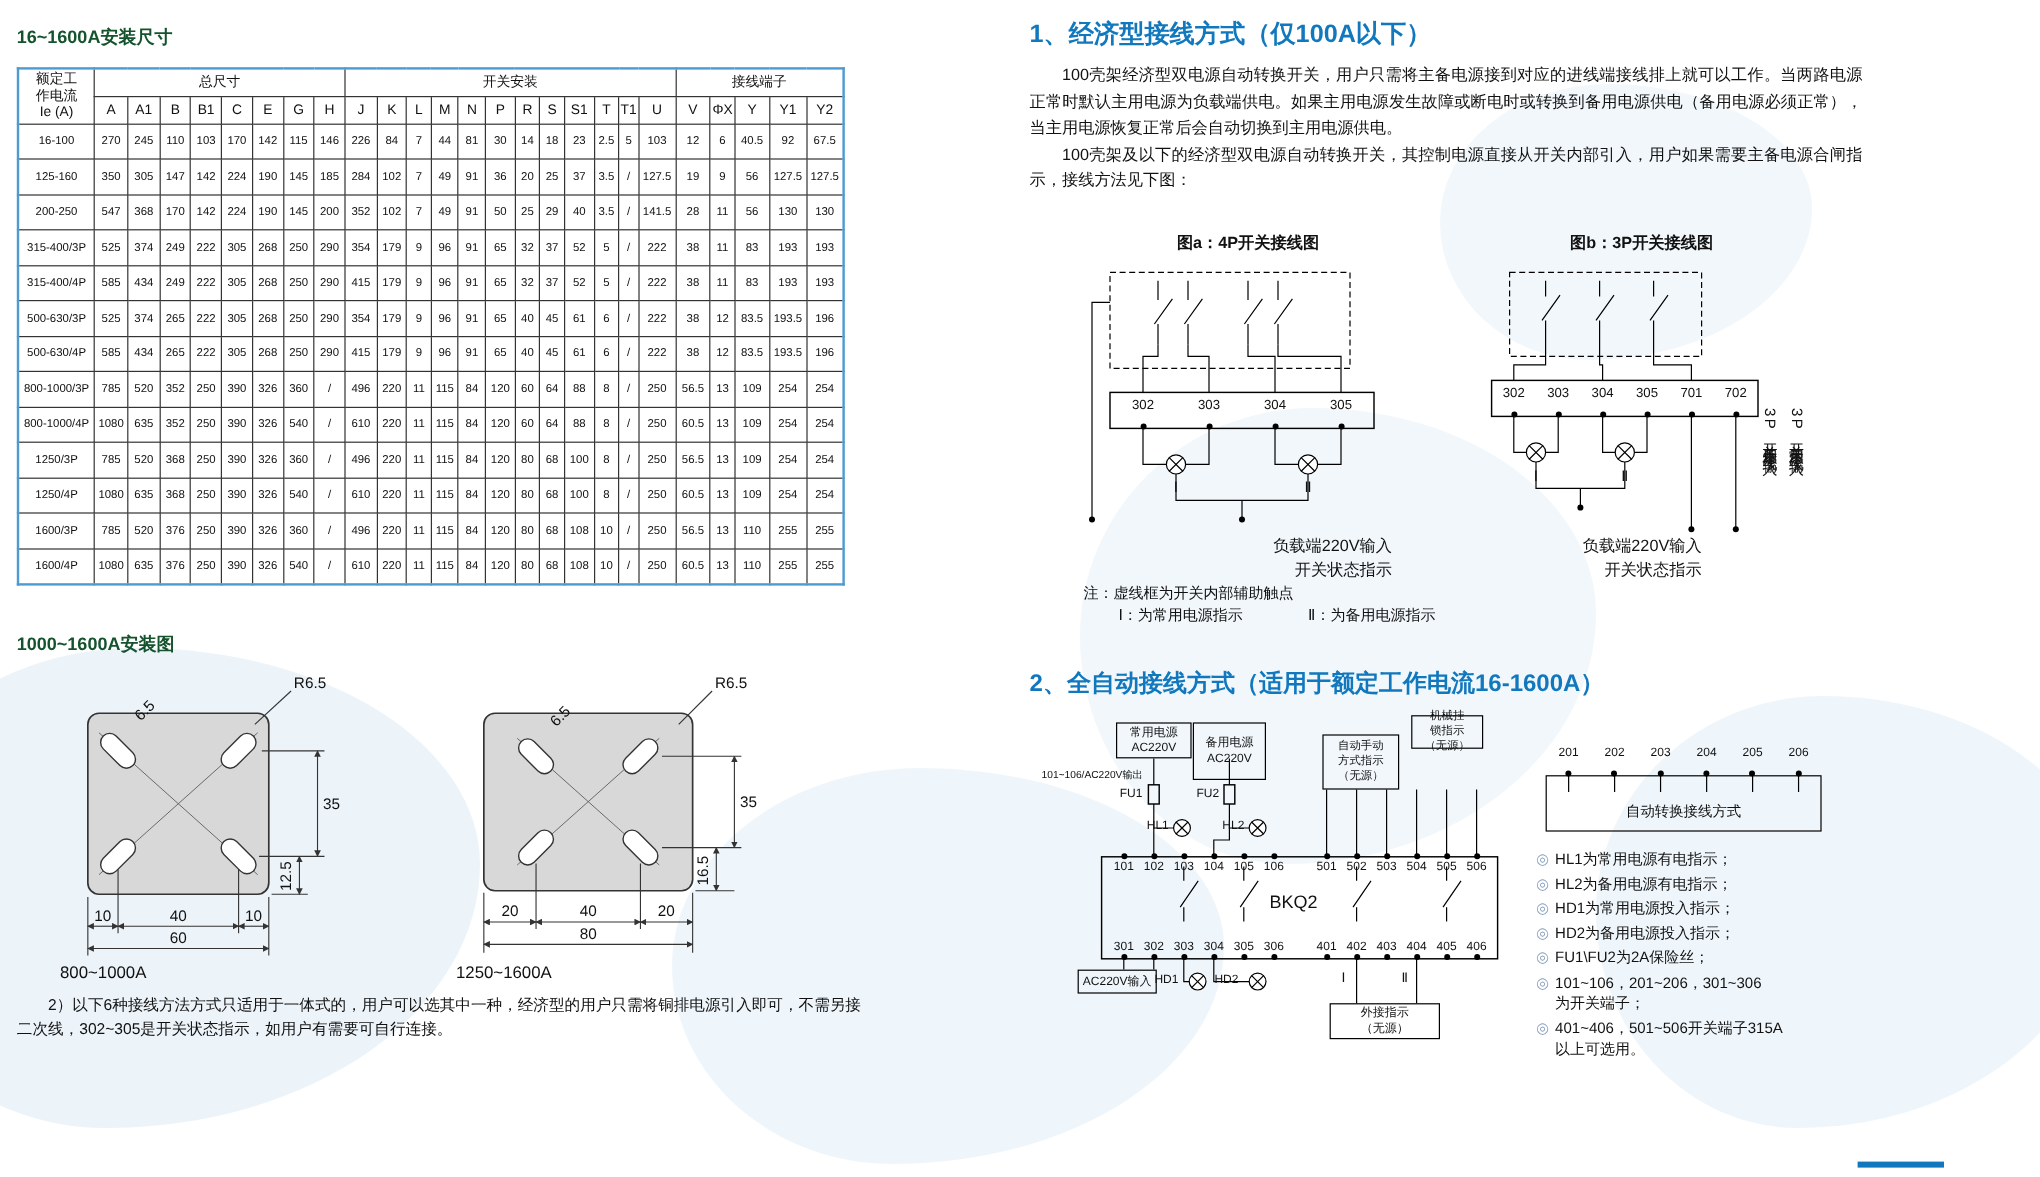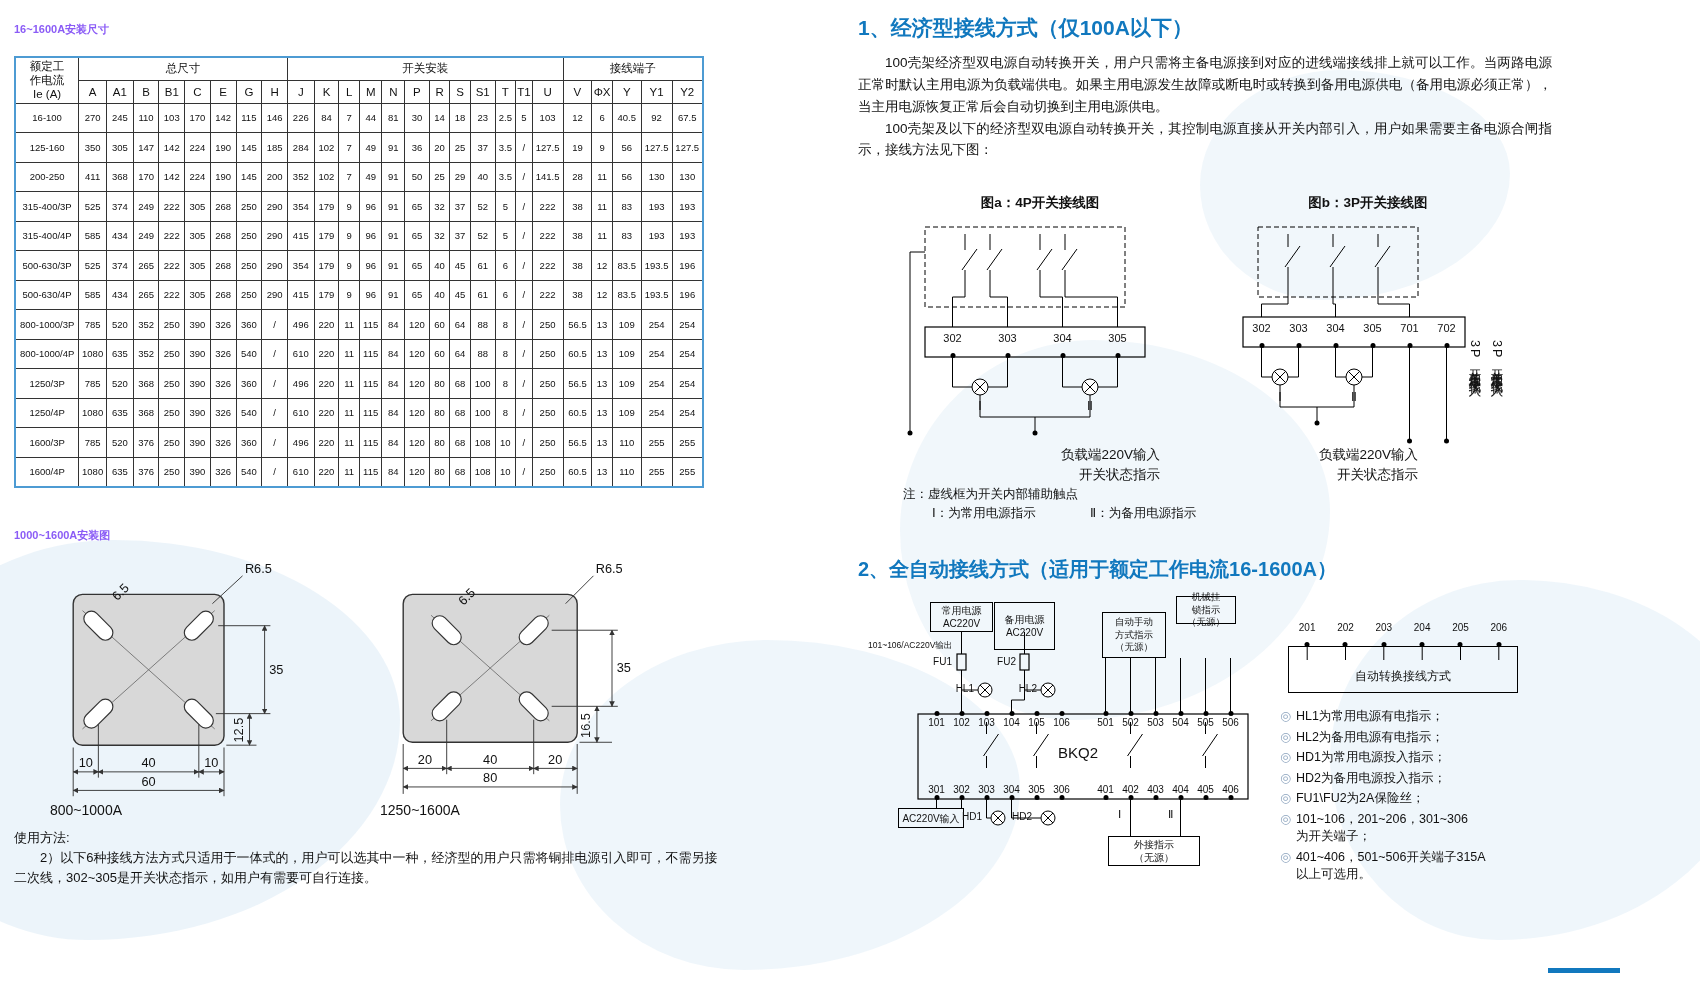"16~1600A安装尺寸" .blue-sm { color: #8b5cf6 -> #14532d; font-size: 11px -> 15px }
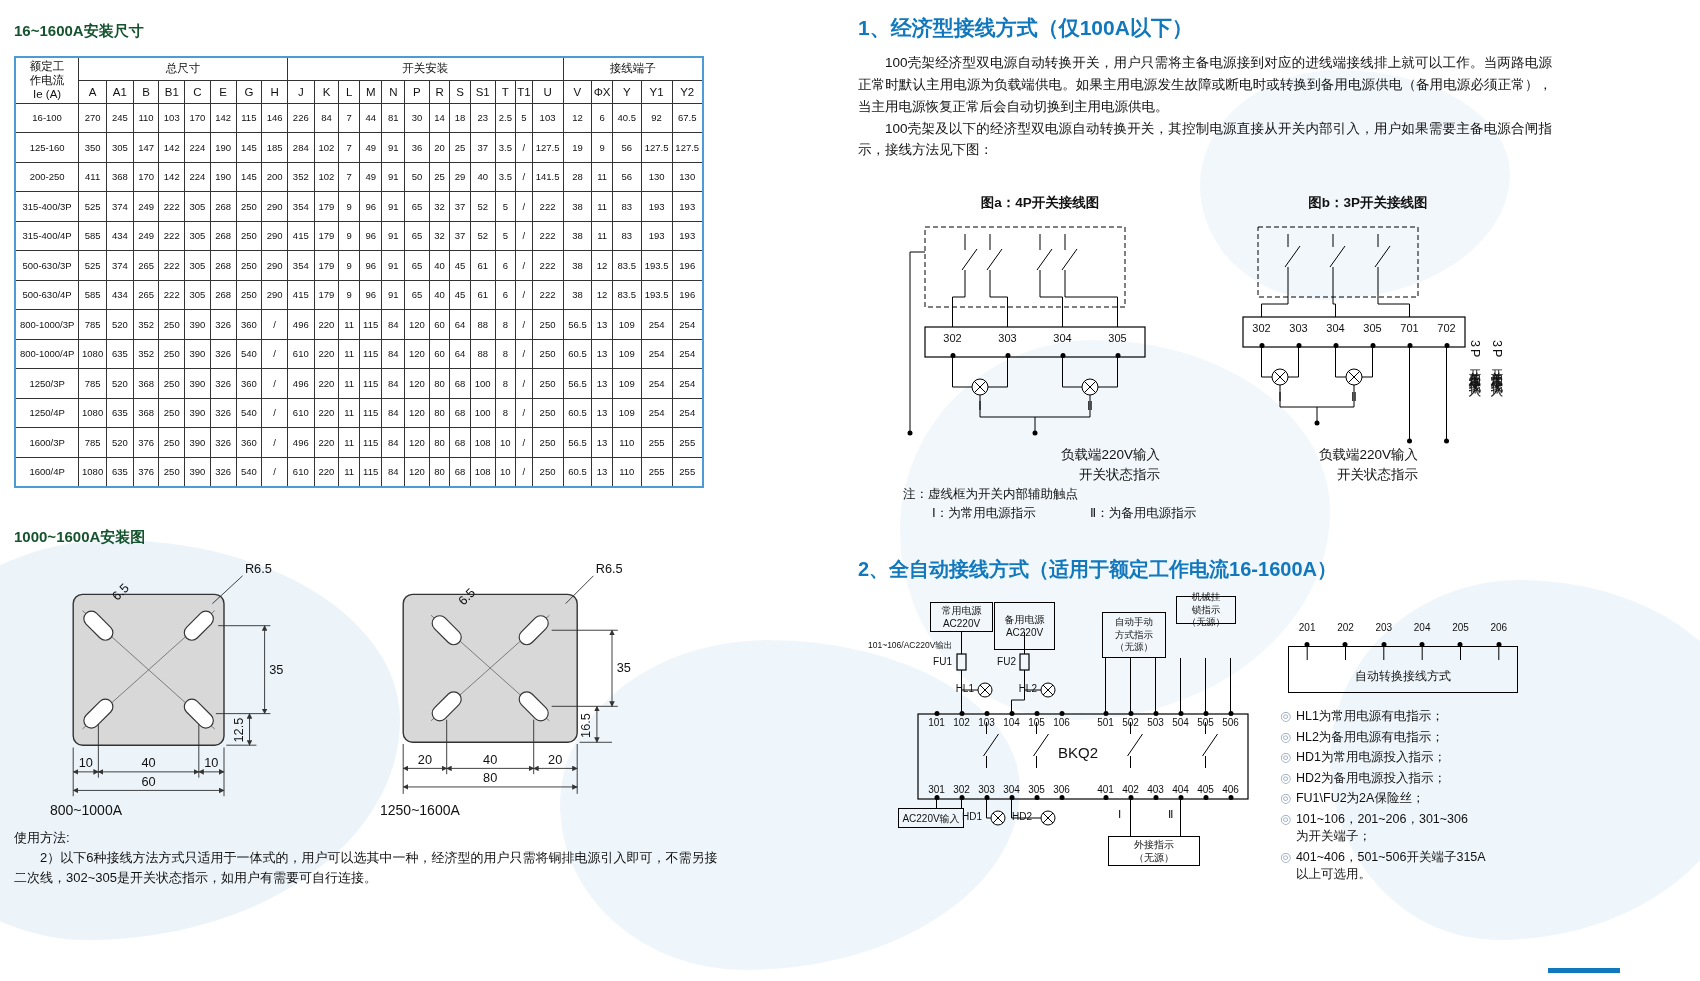"411" td { text: 411 -> 547 }
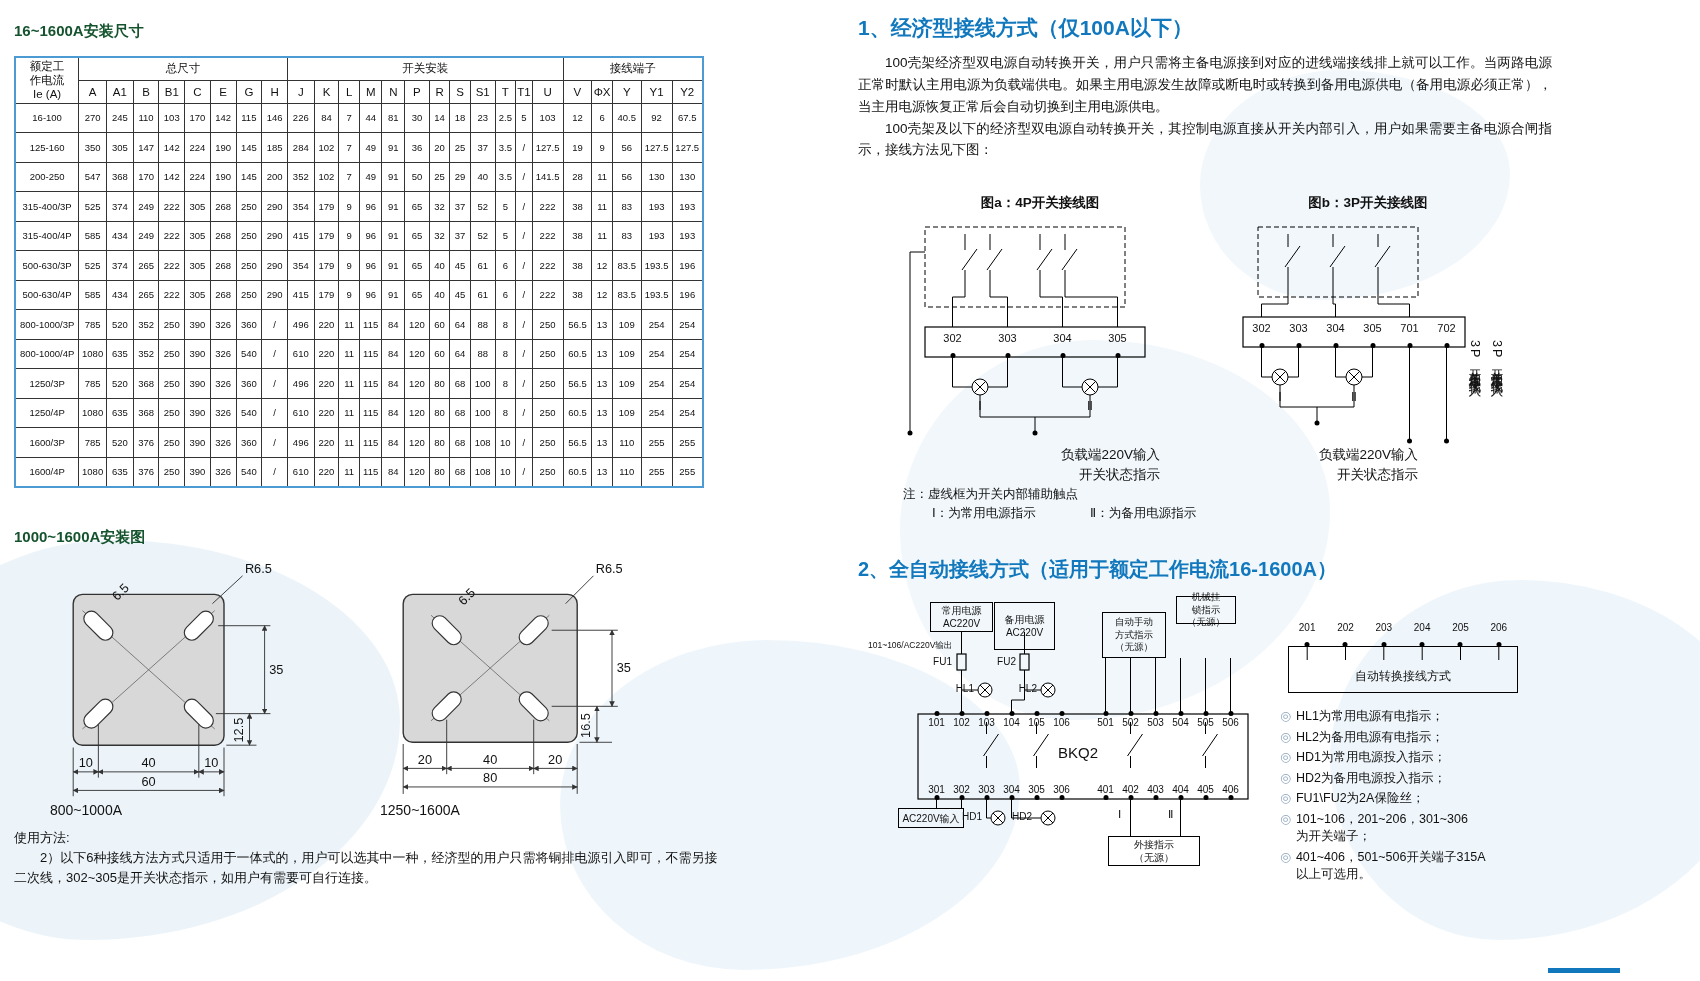"使用方法:" div { html: <div>使用方法:</div> -> none }
